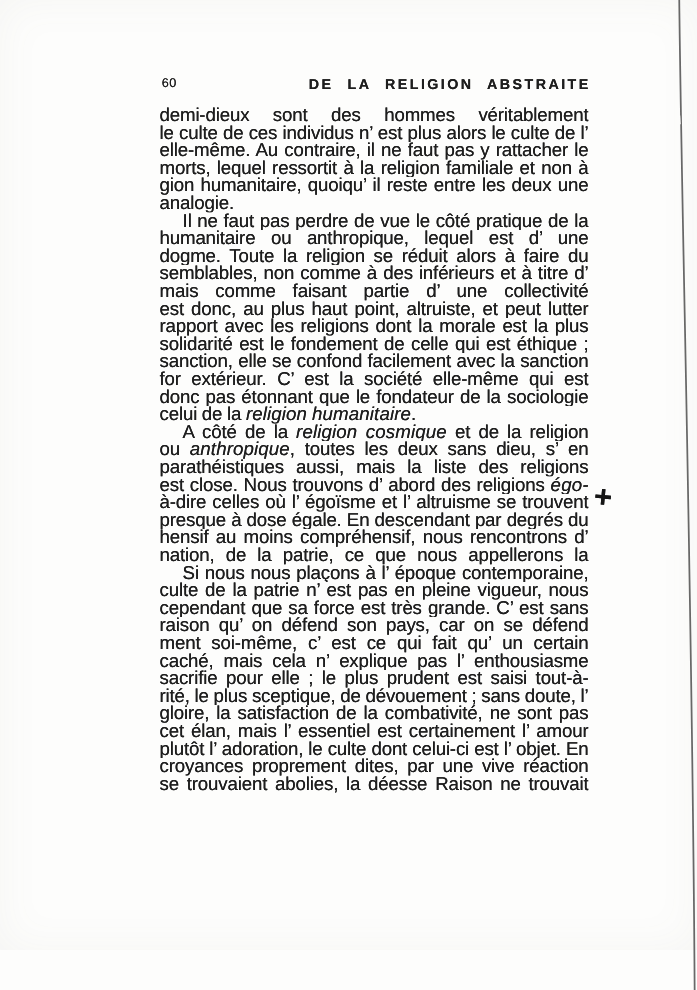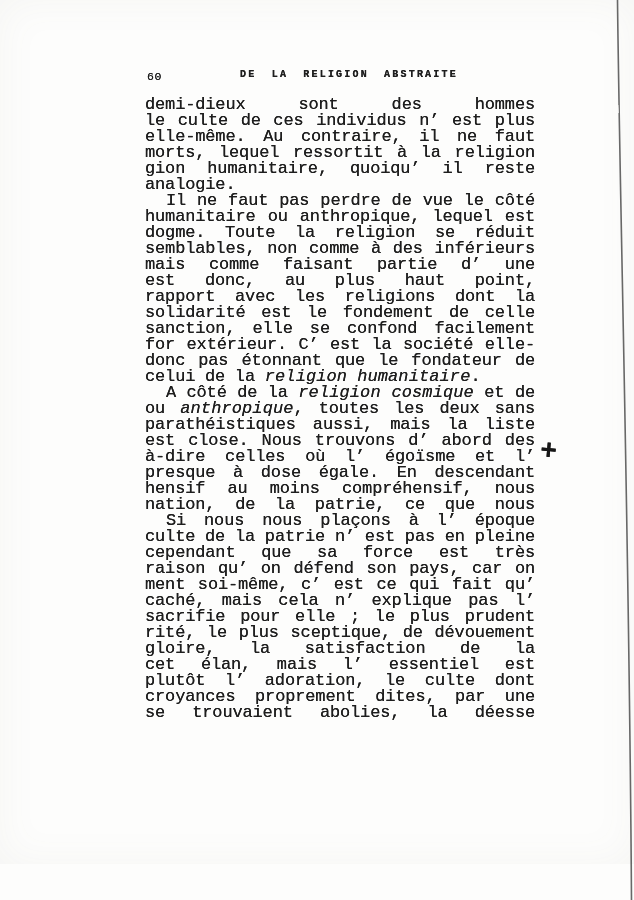"60" .page { font-family: Liberation Mono, monospace -> Liberation Sans, sans-serif }
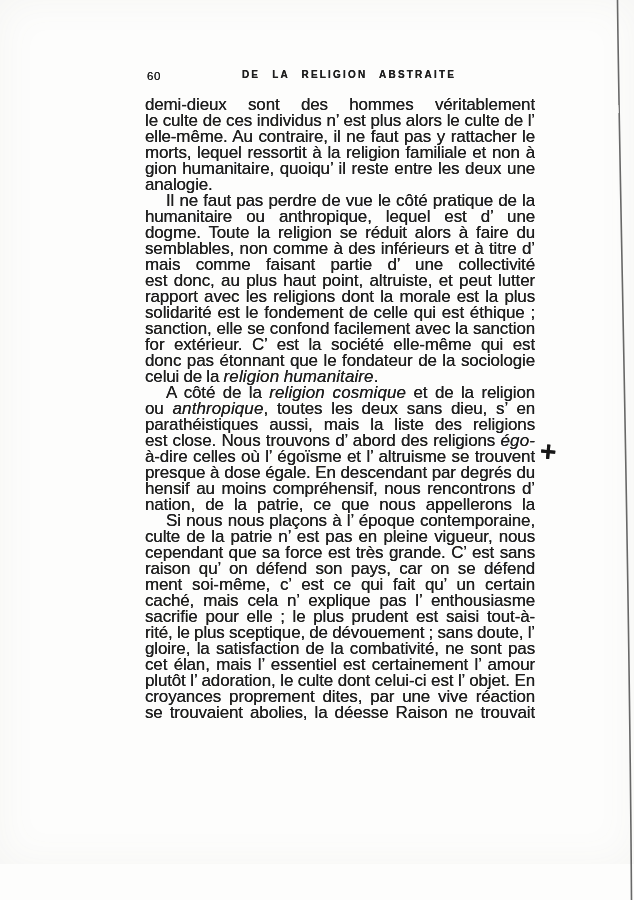"DE LA RELIGION ABSTRAITE" .runtitle { font-size: 10px -> 13px; text-align: center -> right }
